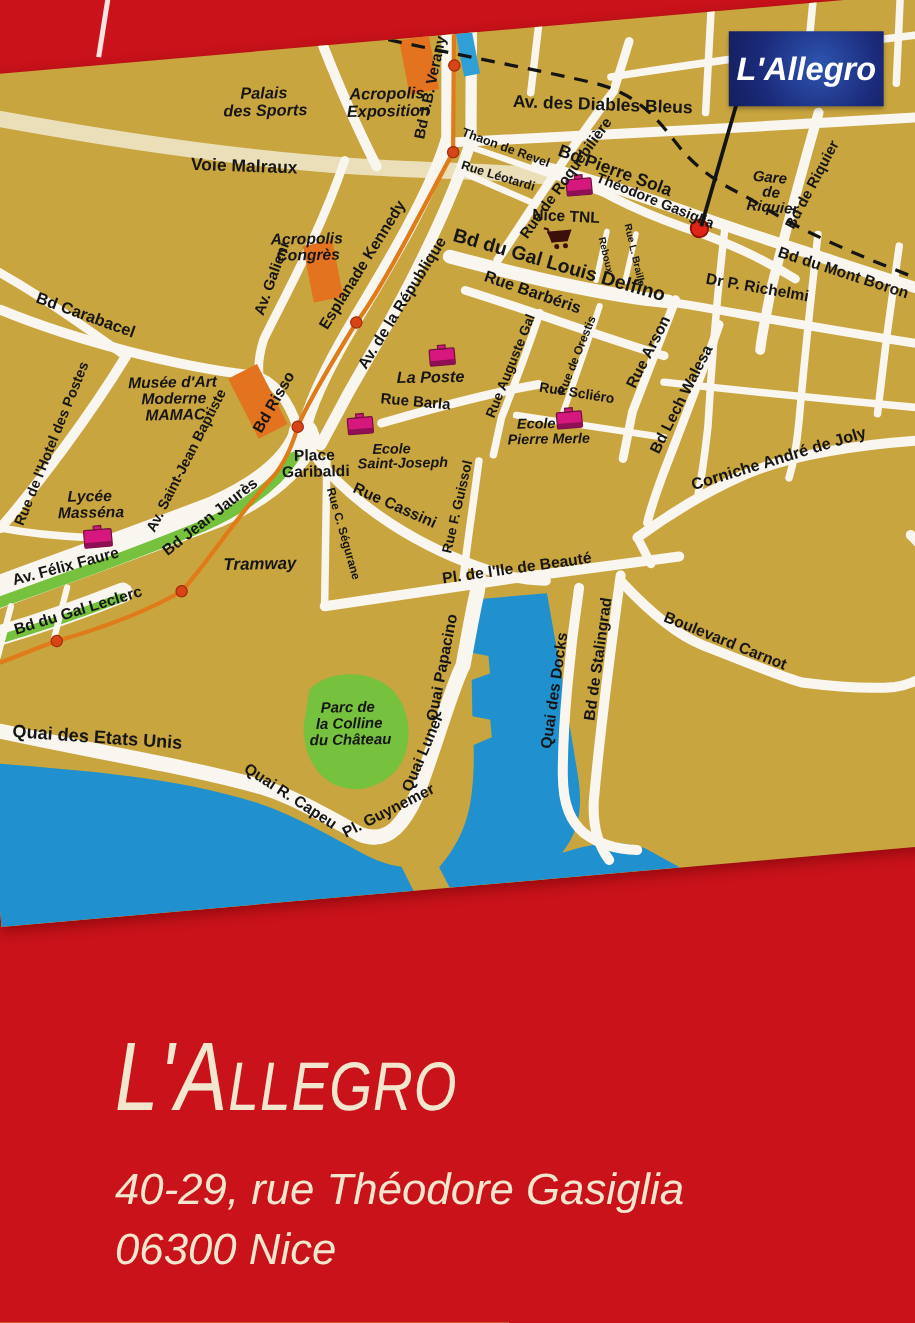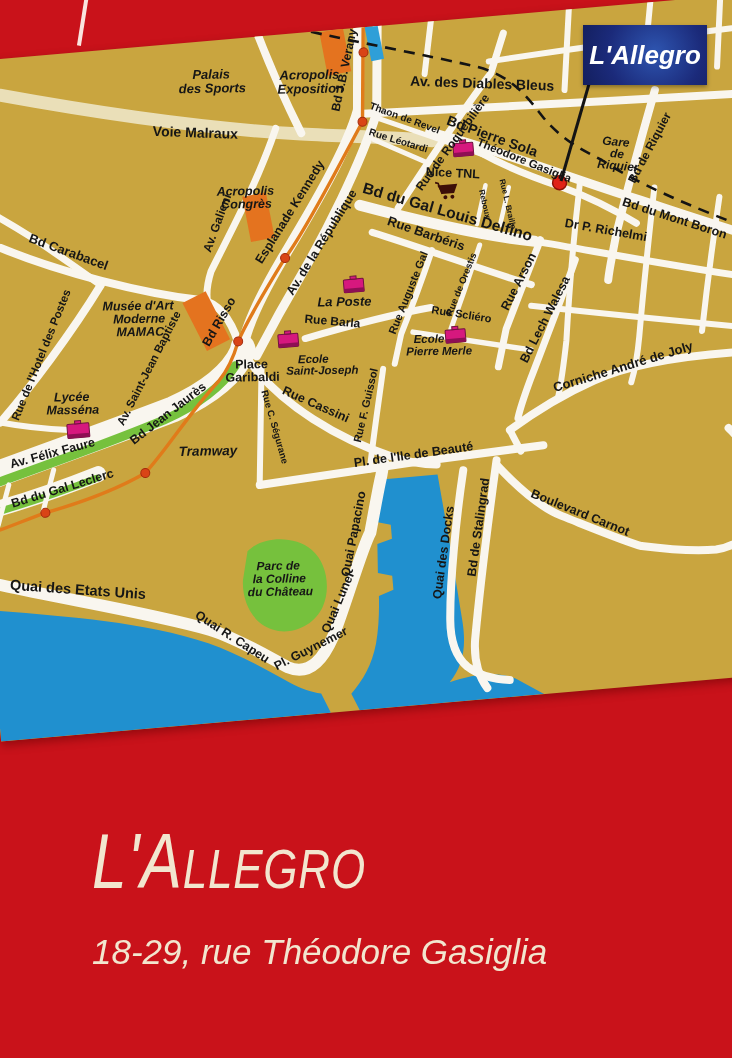"18-29, rue Théodore Gasiglia" div { text: 18-29 -> 40-29 }
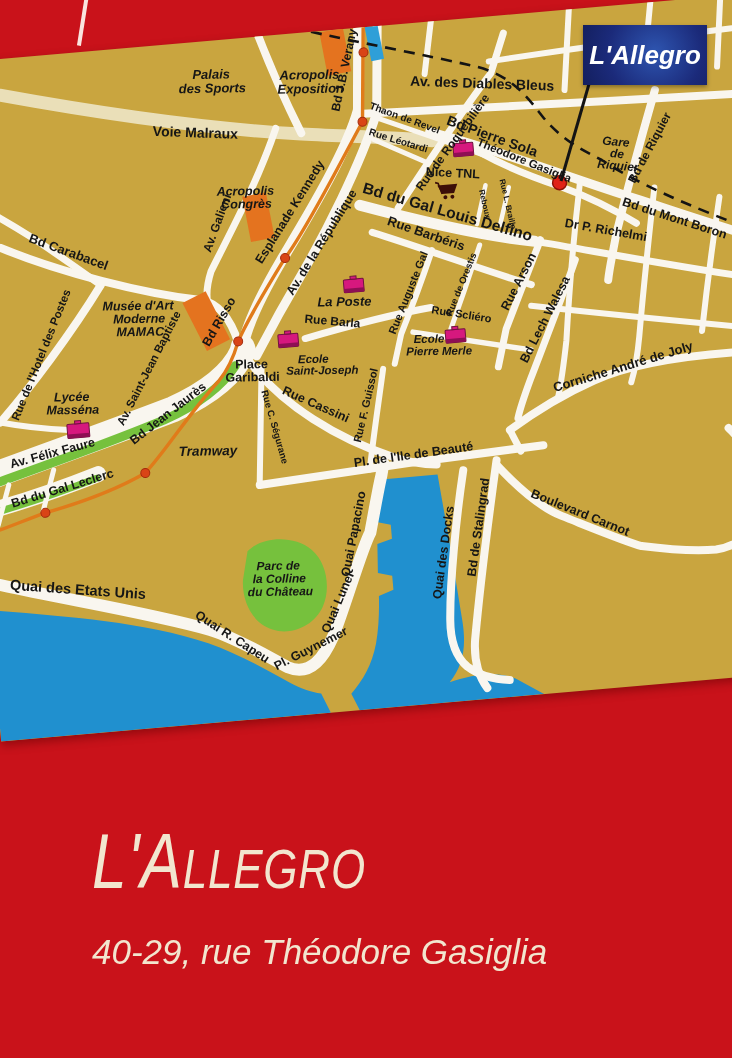"06300 Nice" div { html: none -> <div>06300 Nice</div> }
